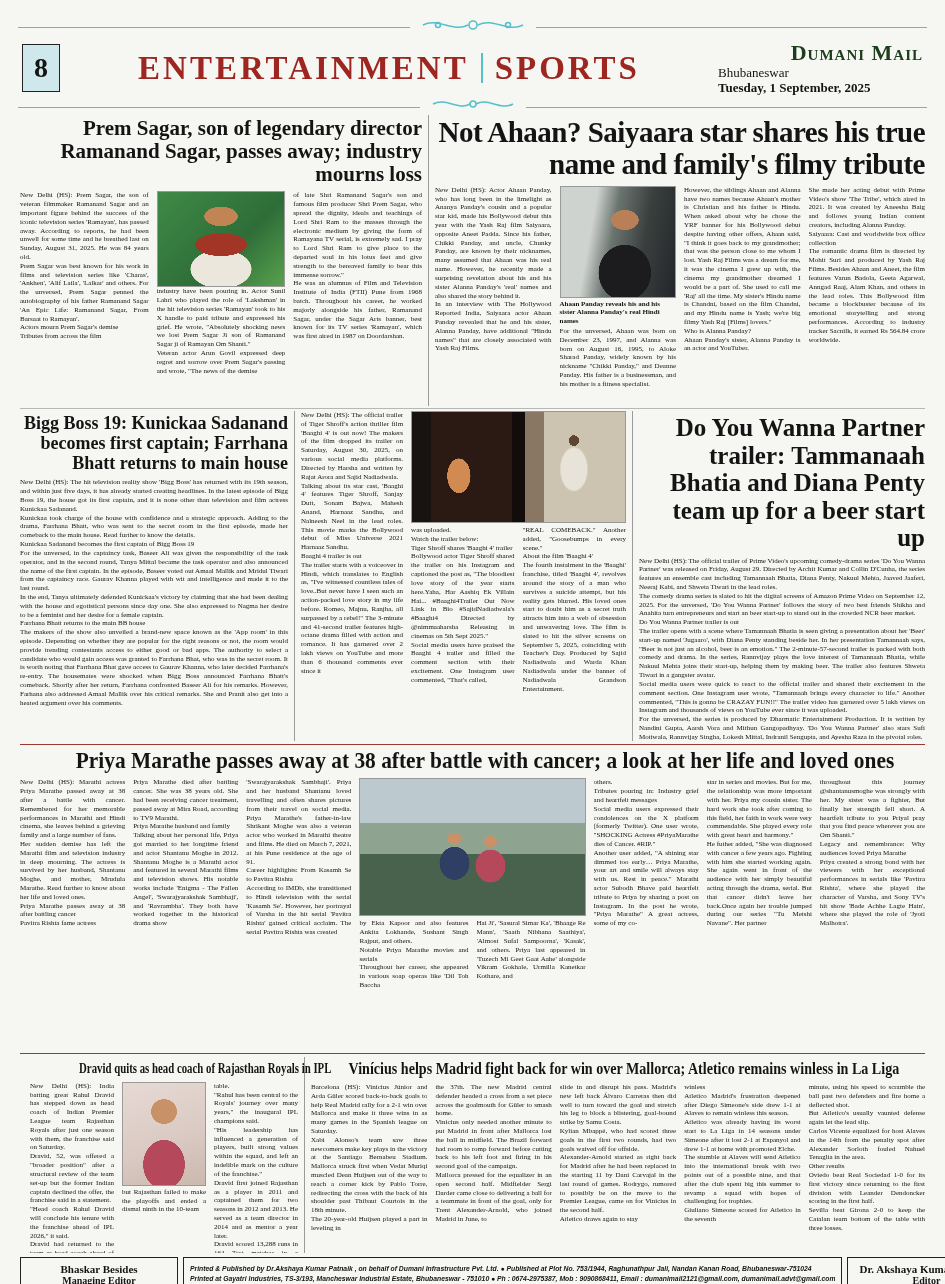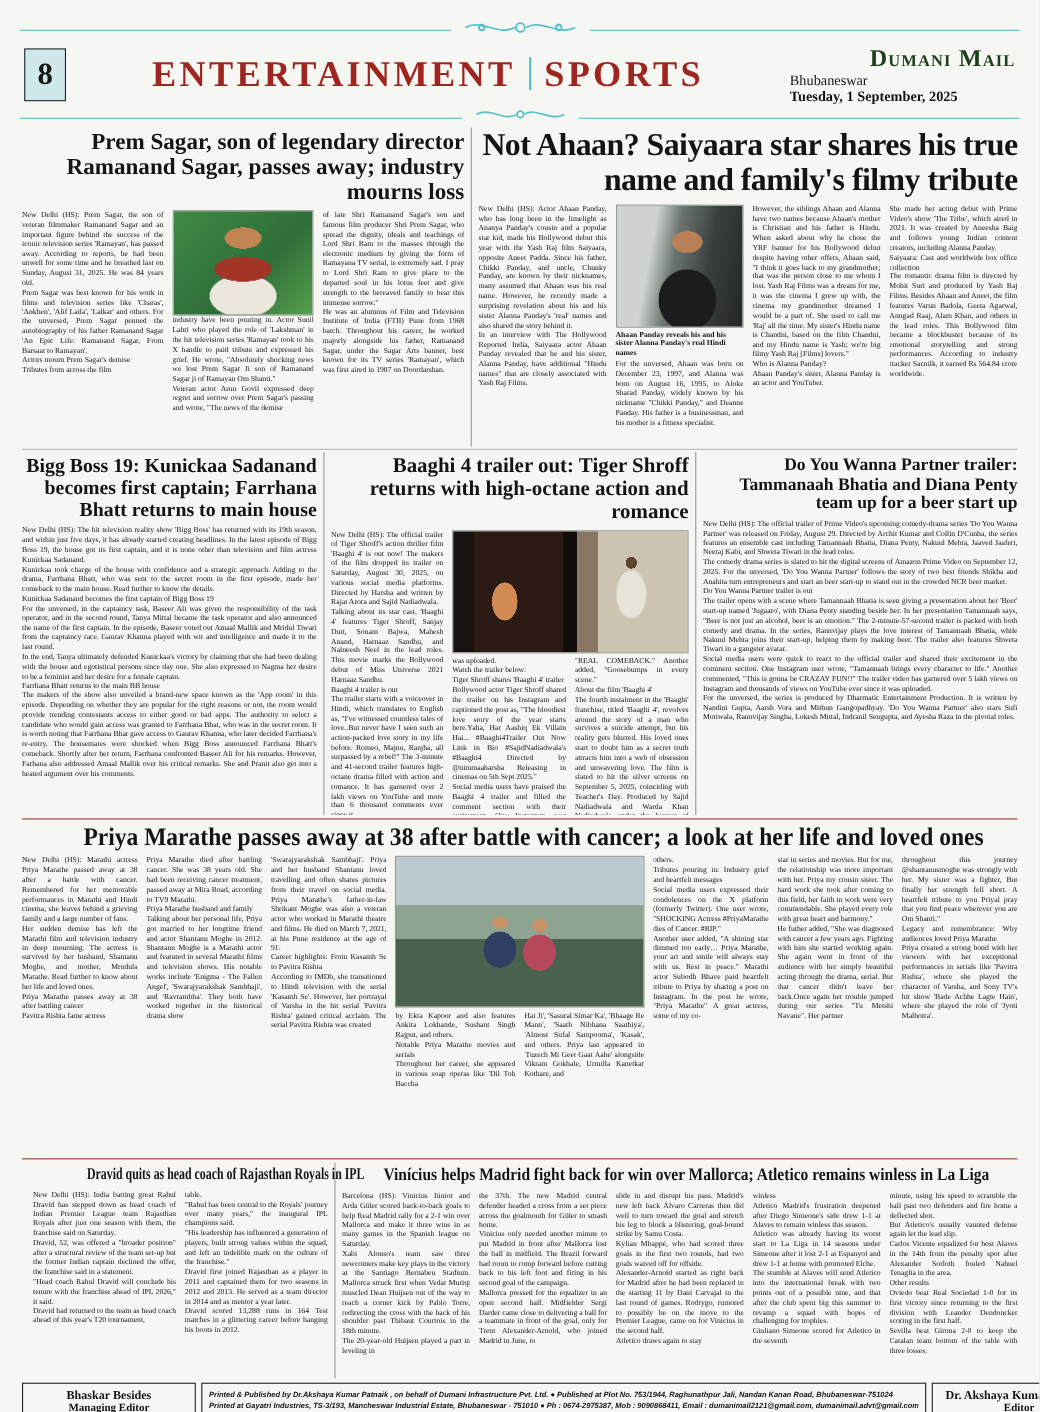"Baaghi 4 trailer out: Tiger" h2 { html: <h2>Baaghi 4 trailer out: Tiger Shroff returns with high-octane action and romance</h2> -> none }
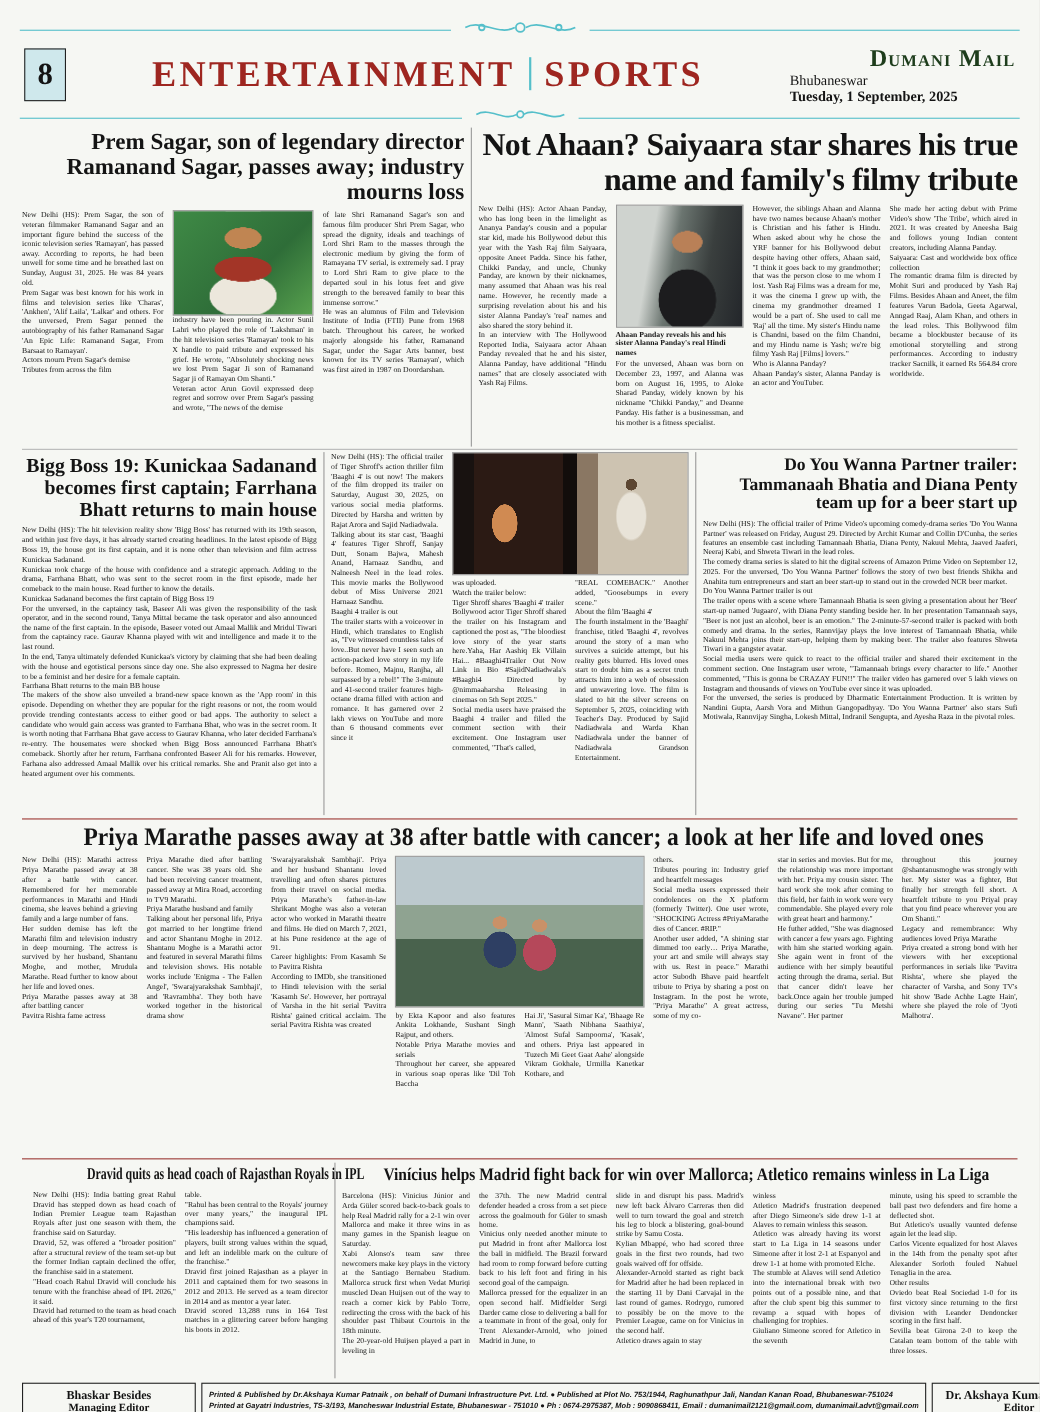"Do You Wanna Partner trailer:" .a5 h2 { font-size: 16px -> 25px }
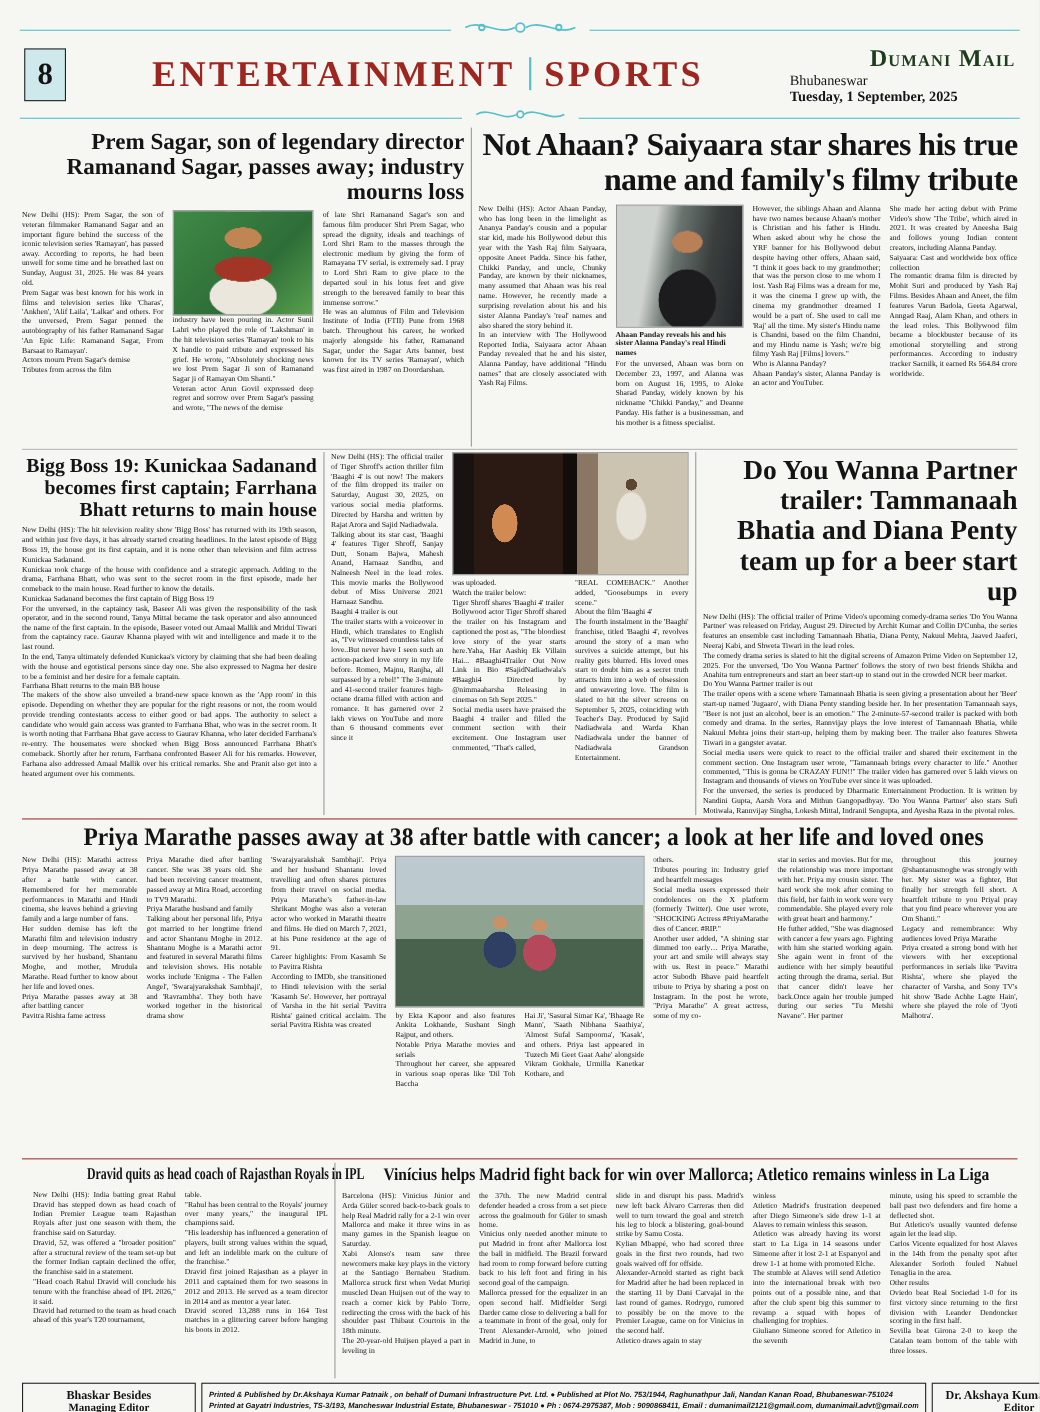"but Rajasthan failed to make" div { html: none -> <div> <div></div> <div>but Rajasthan failed to make the playoffs and ended a dismal ninth in the 10-team</div> </div> }
